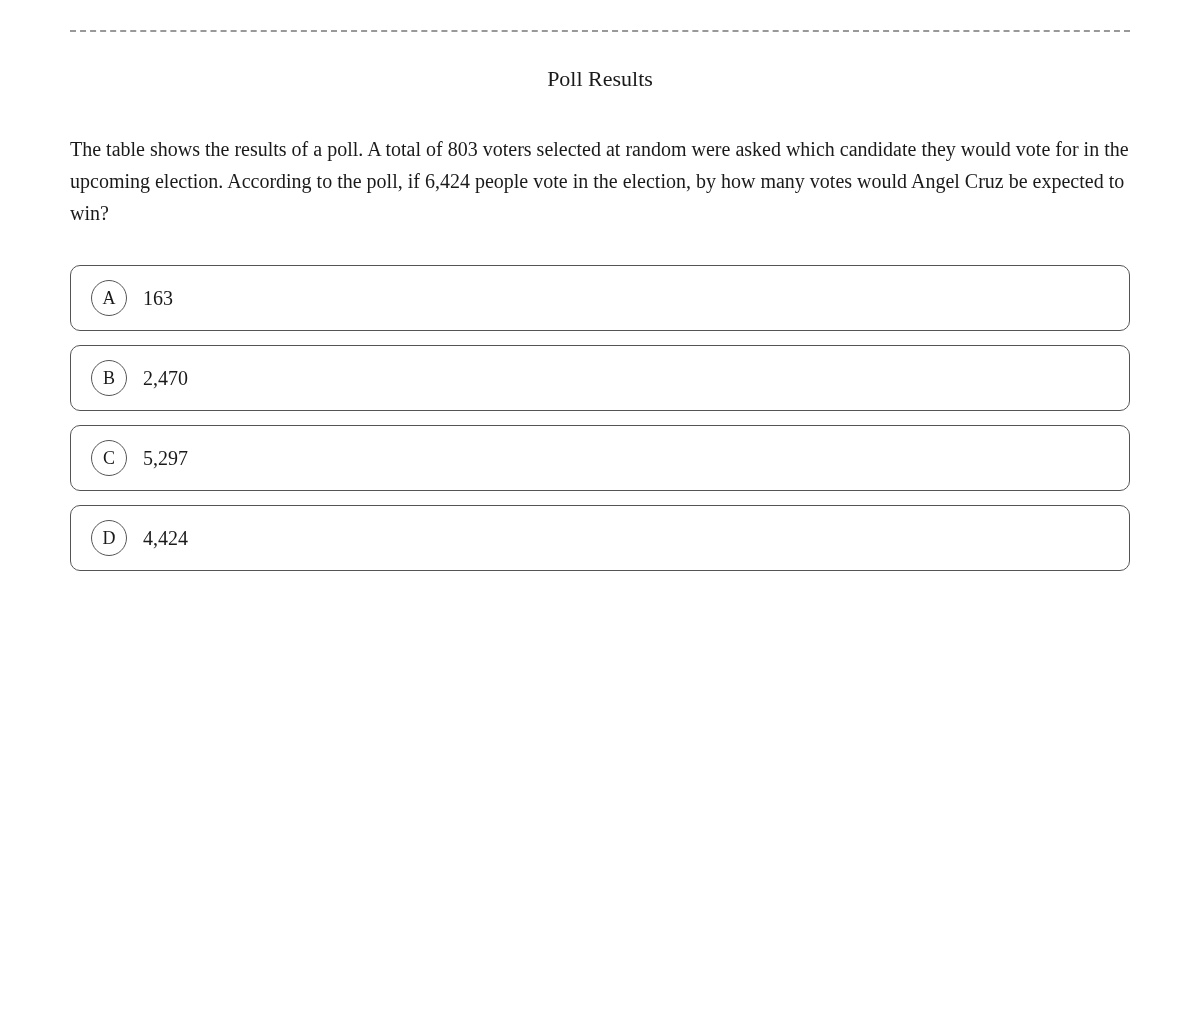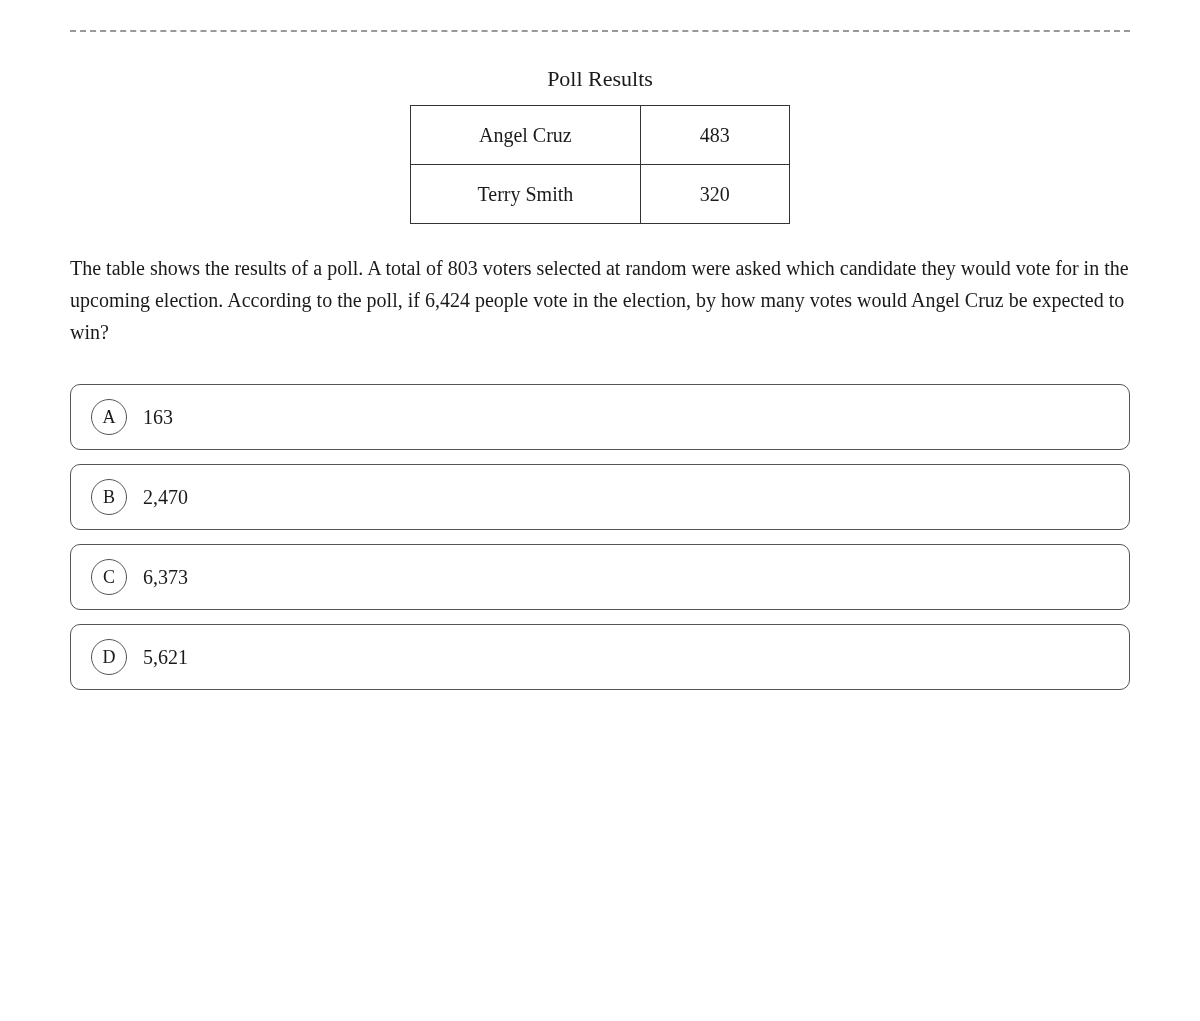"Angel Cruz" table.poll-table { html: <table> <tbody> <tr> <td>Angel Cruz</td> <td>483</td> </tr> <tr> <td>Terry Smith</td> <td>320</td> </tr> </tbody> </table> -> none }
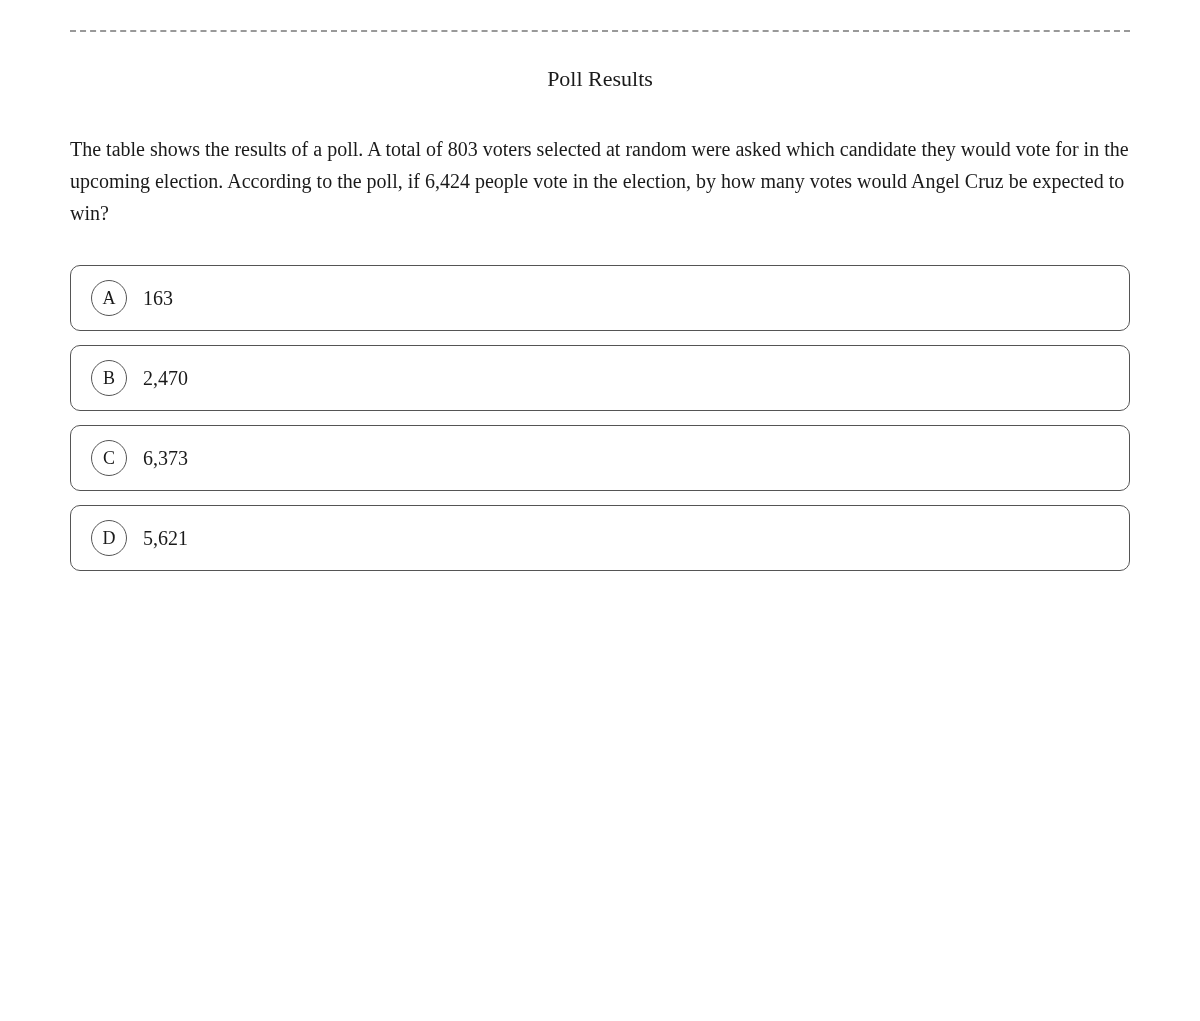"6,373" span.option-text { text: 6,373 -> 5,297 }
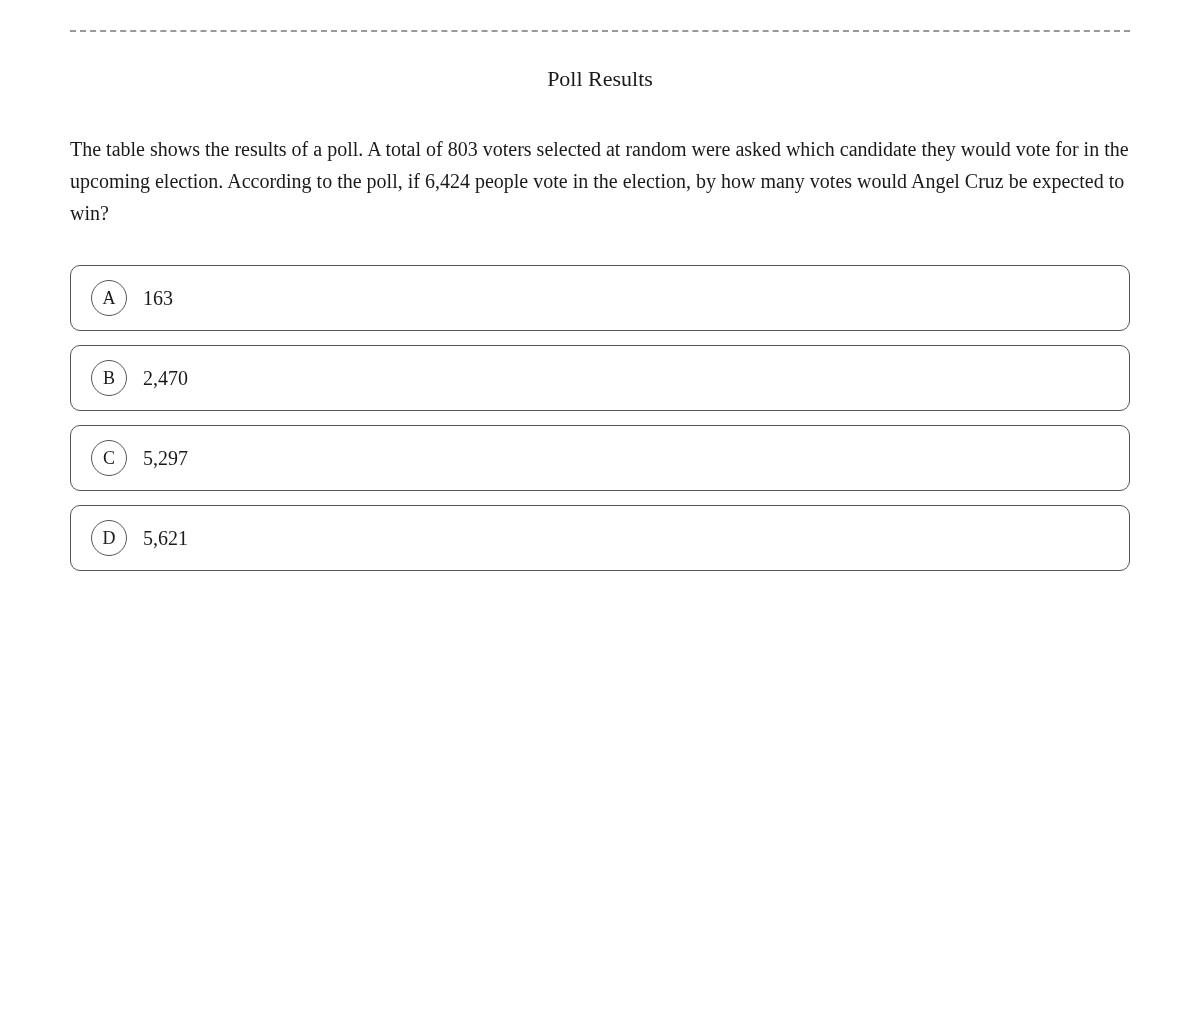"5,621" span.option-text { text: 5,621 -> 4,424 }
